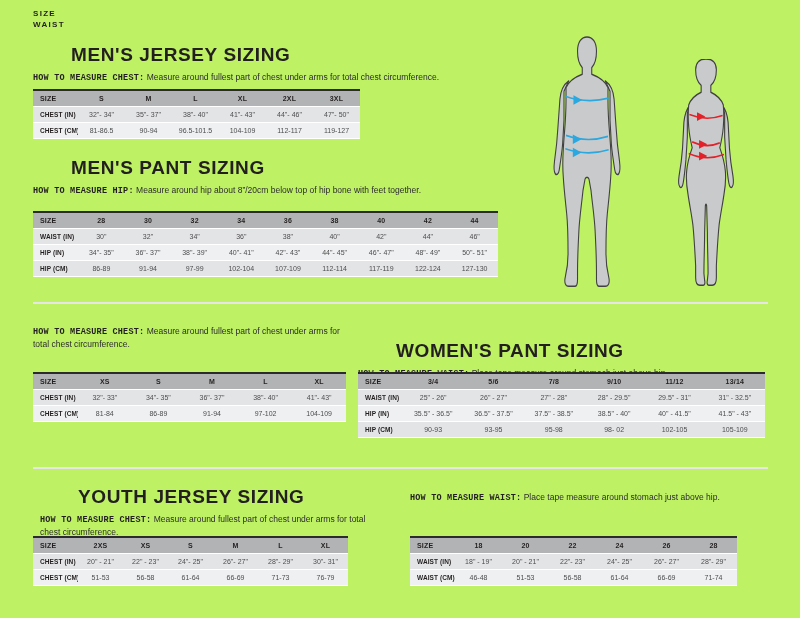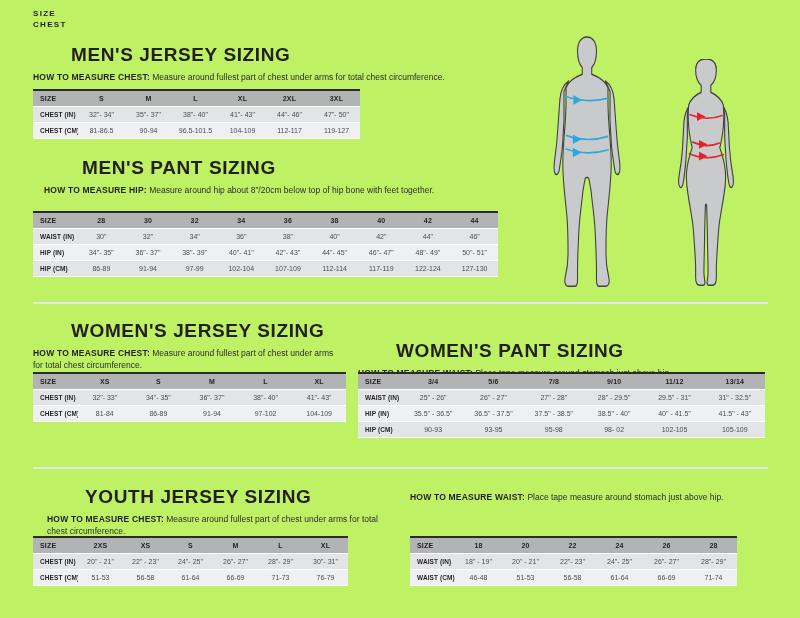"CHEST" div { text: CHEST -> WAIST }
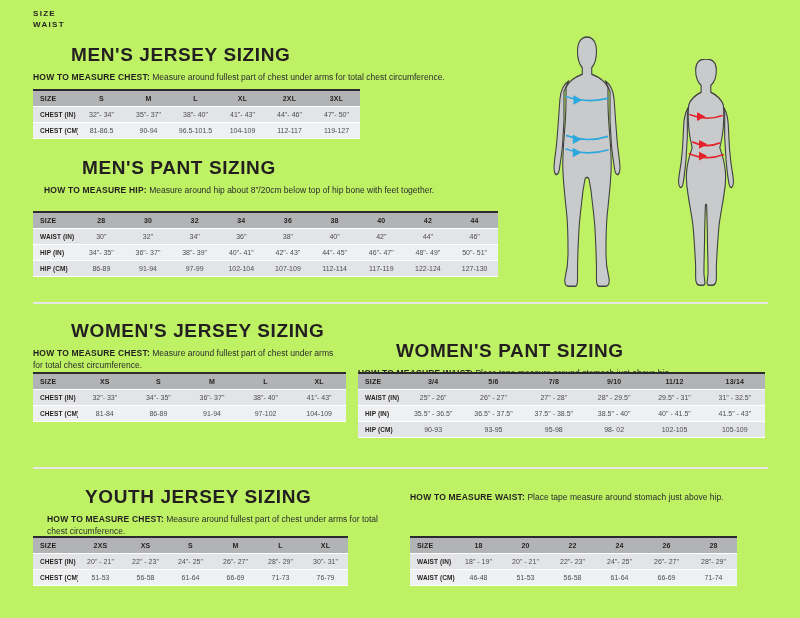"HOW TO MEASURE CHEST:" .howto b { font-family: none -> Liberation Mono, monospace }
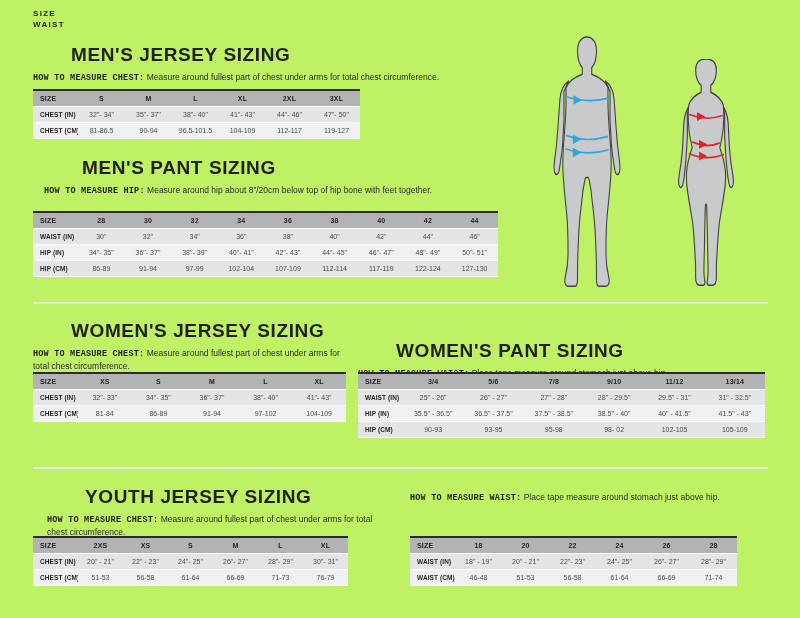"MEN'S PANT SIZING" div.section { left: 44px -> 33px }
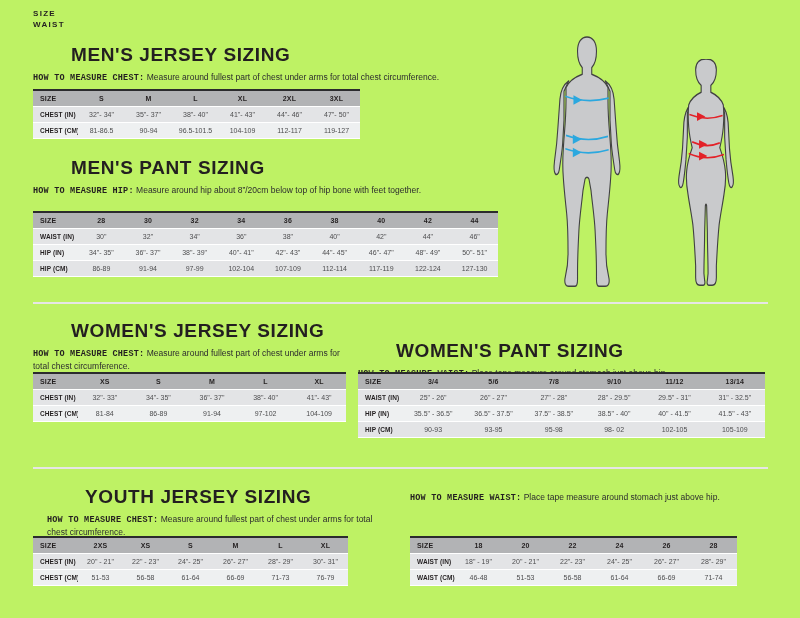"WOMEN'S JERSEY SIZING" h2 { html: <h2>WOMEN'S JERSEY SIZING</h2> -> none }
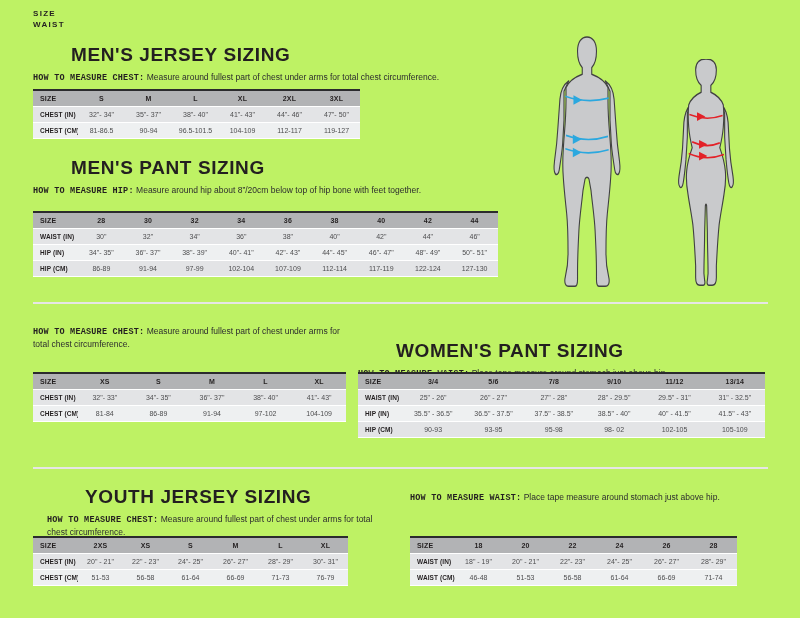"YOUTH JERSEY SIZING" div.section { left: 47px -> 40px }
